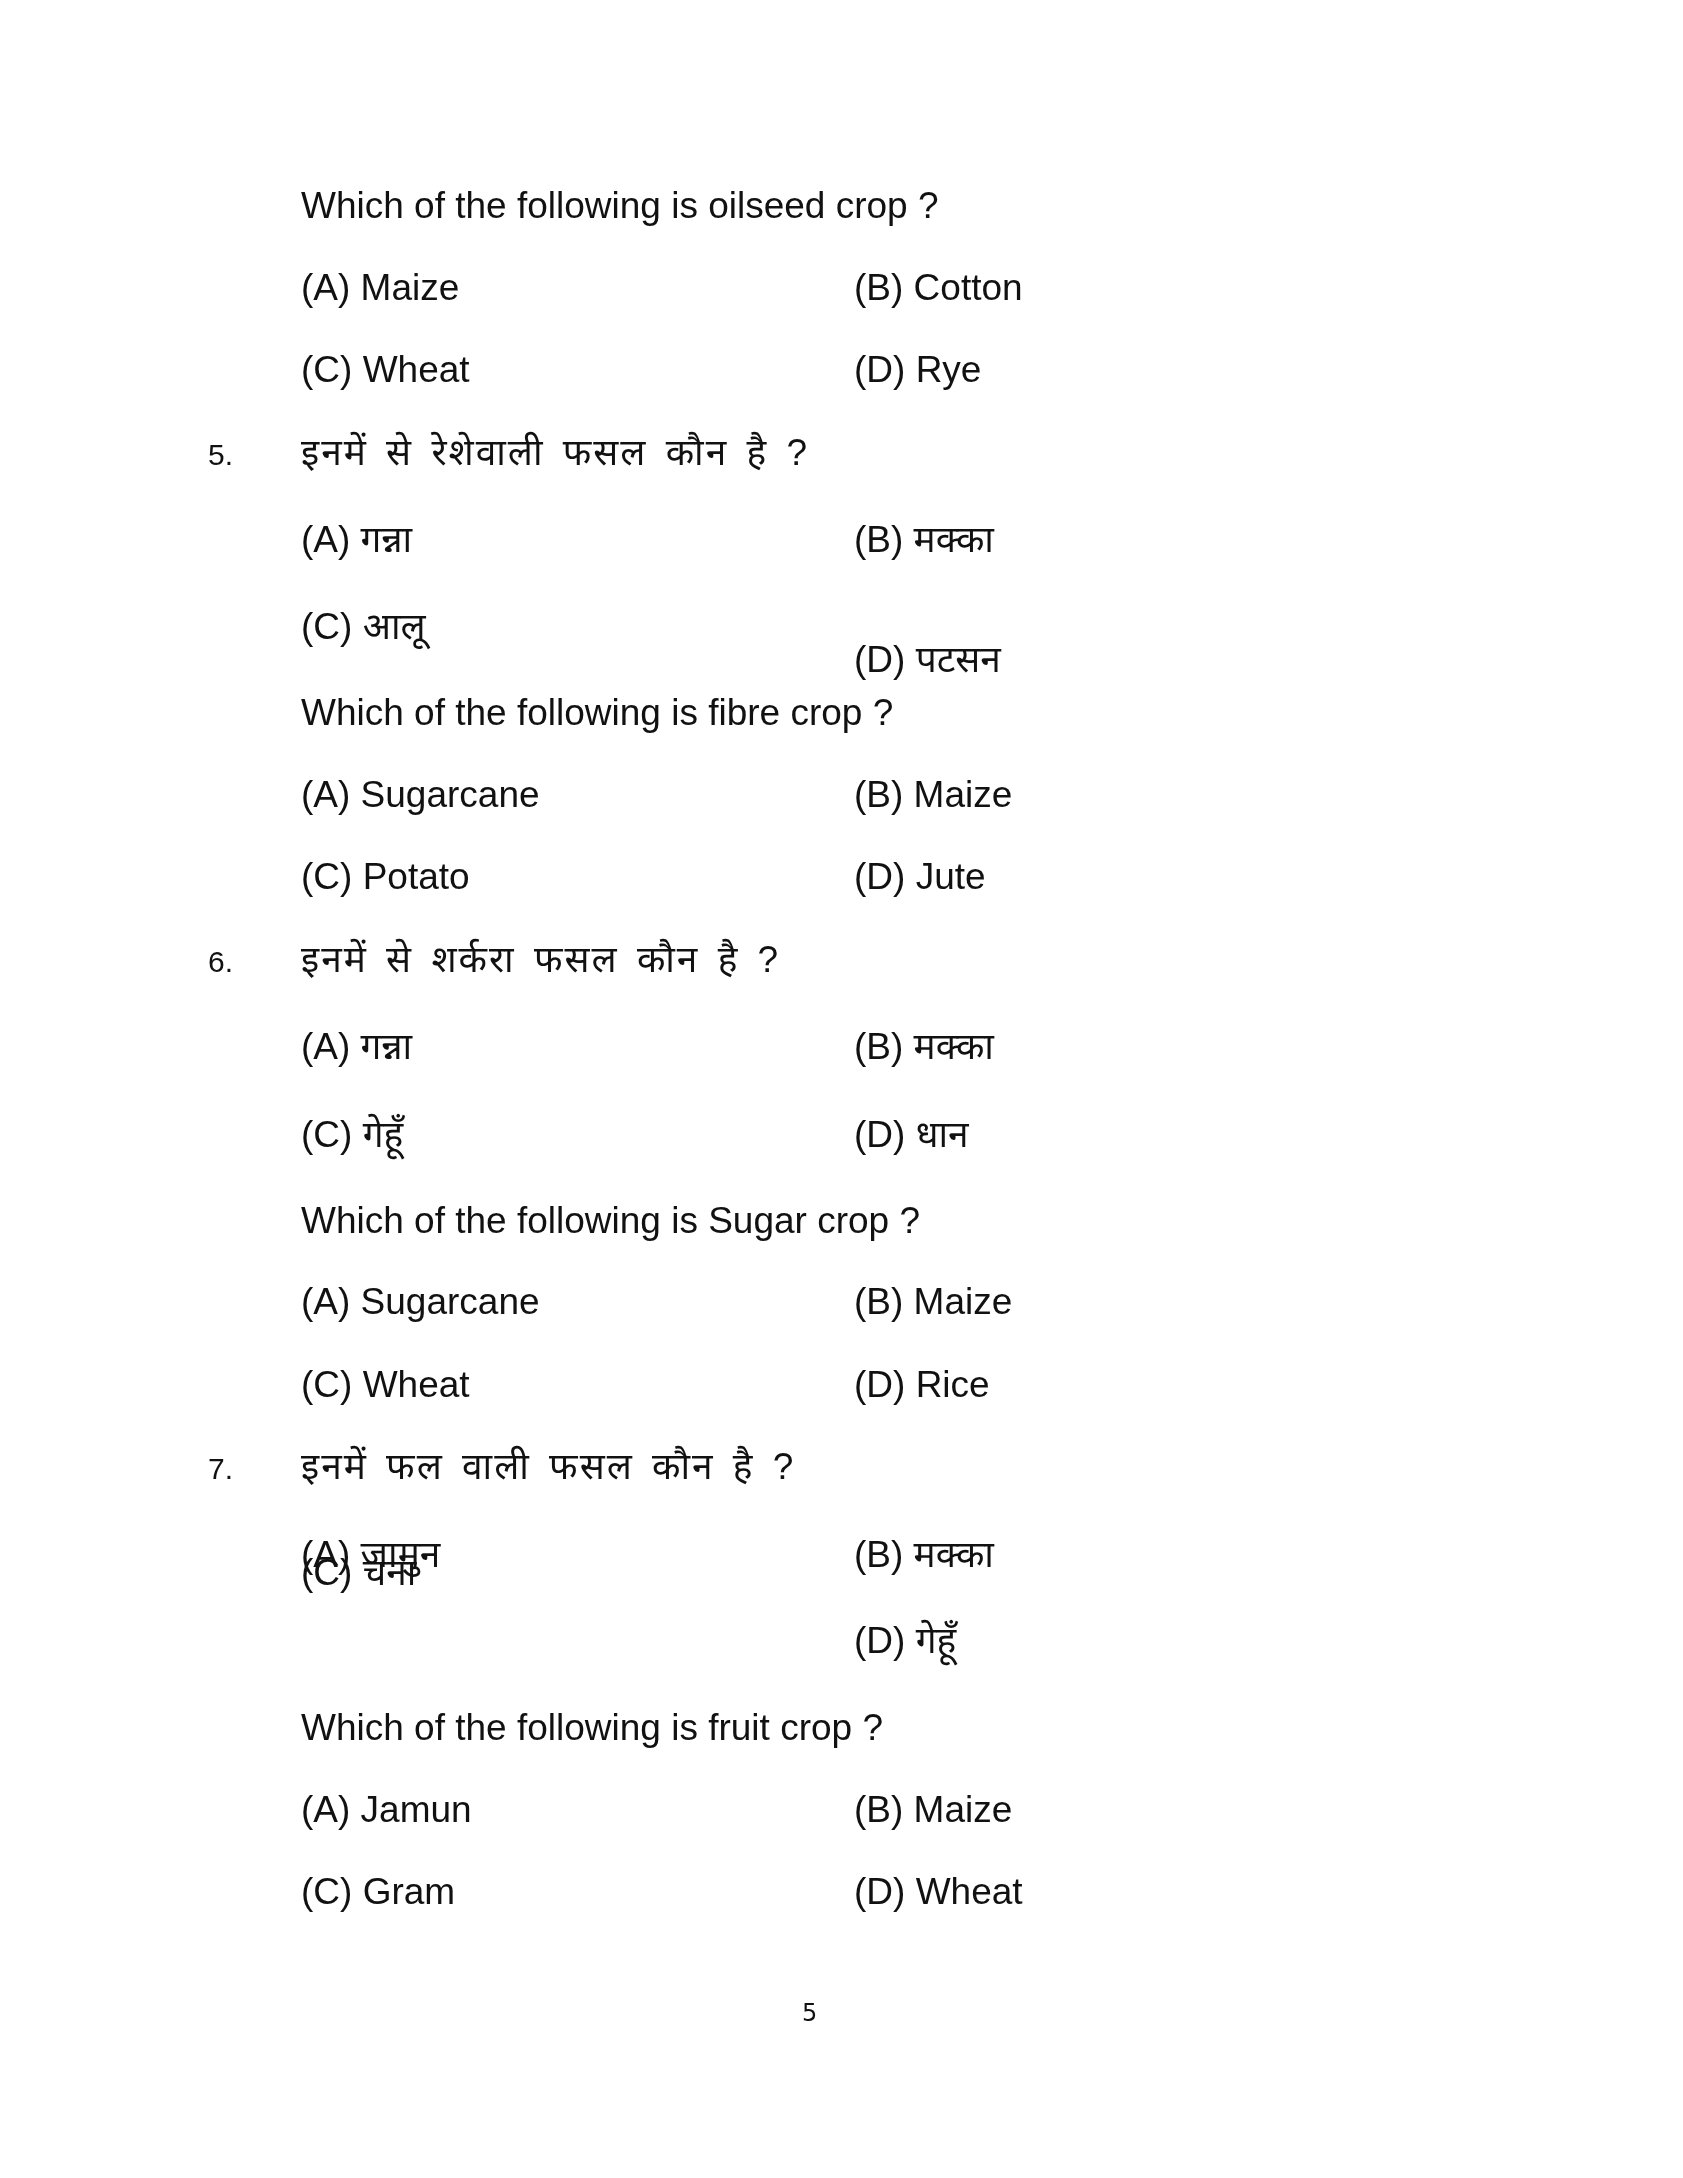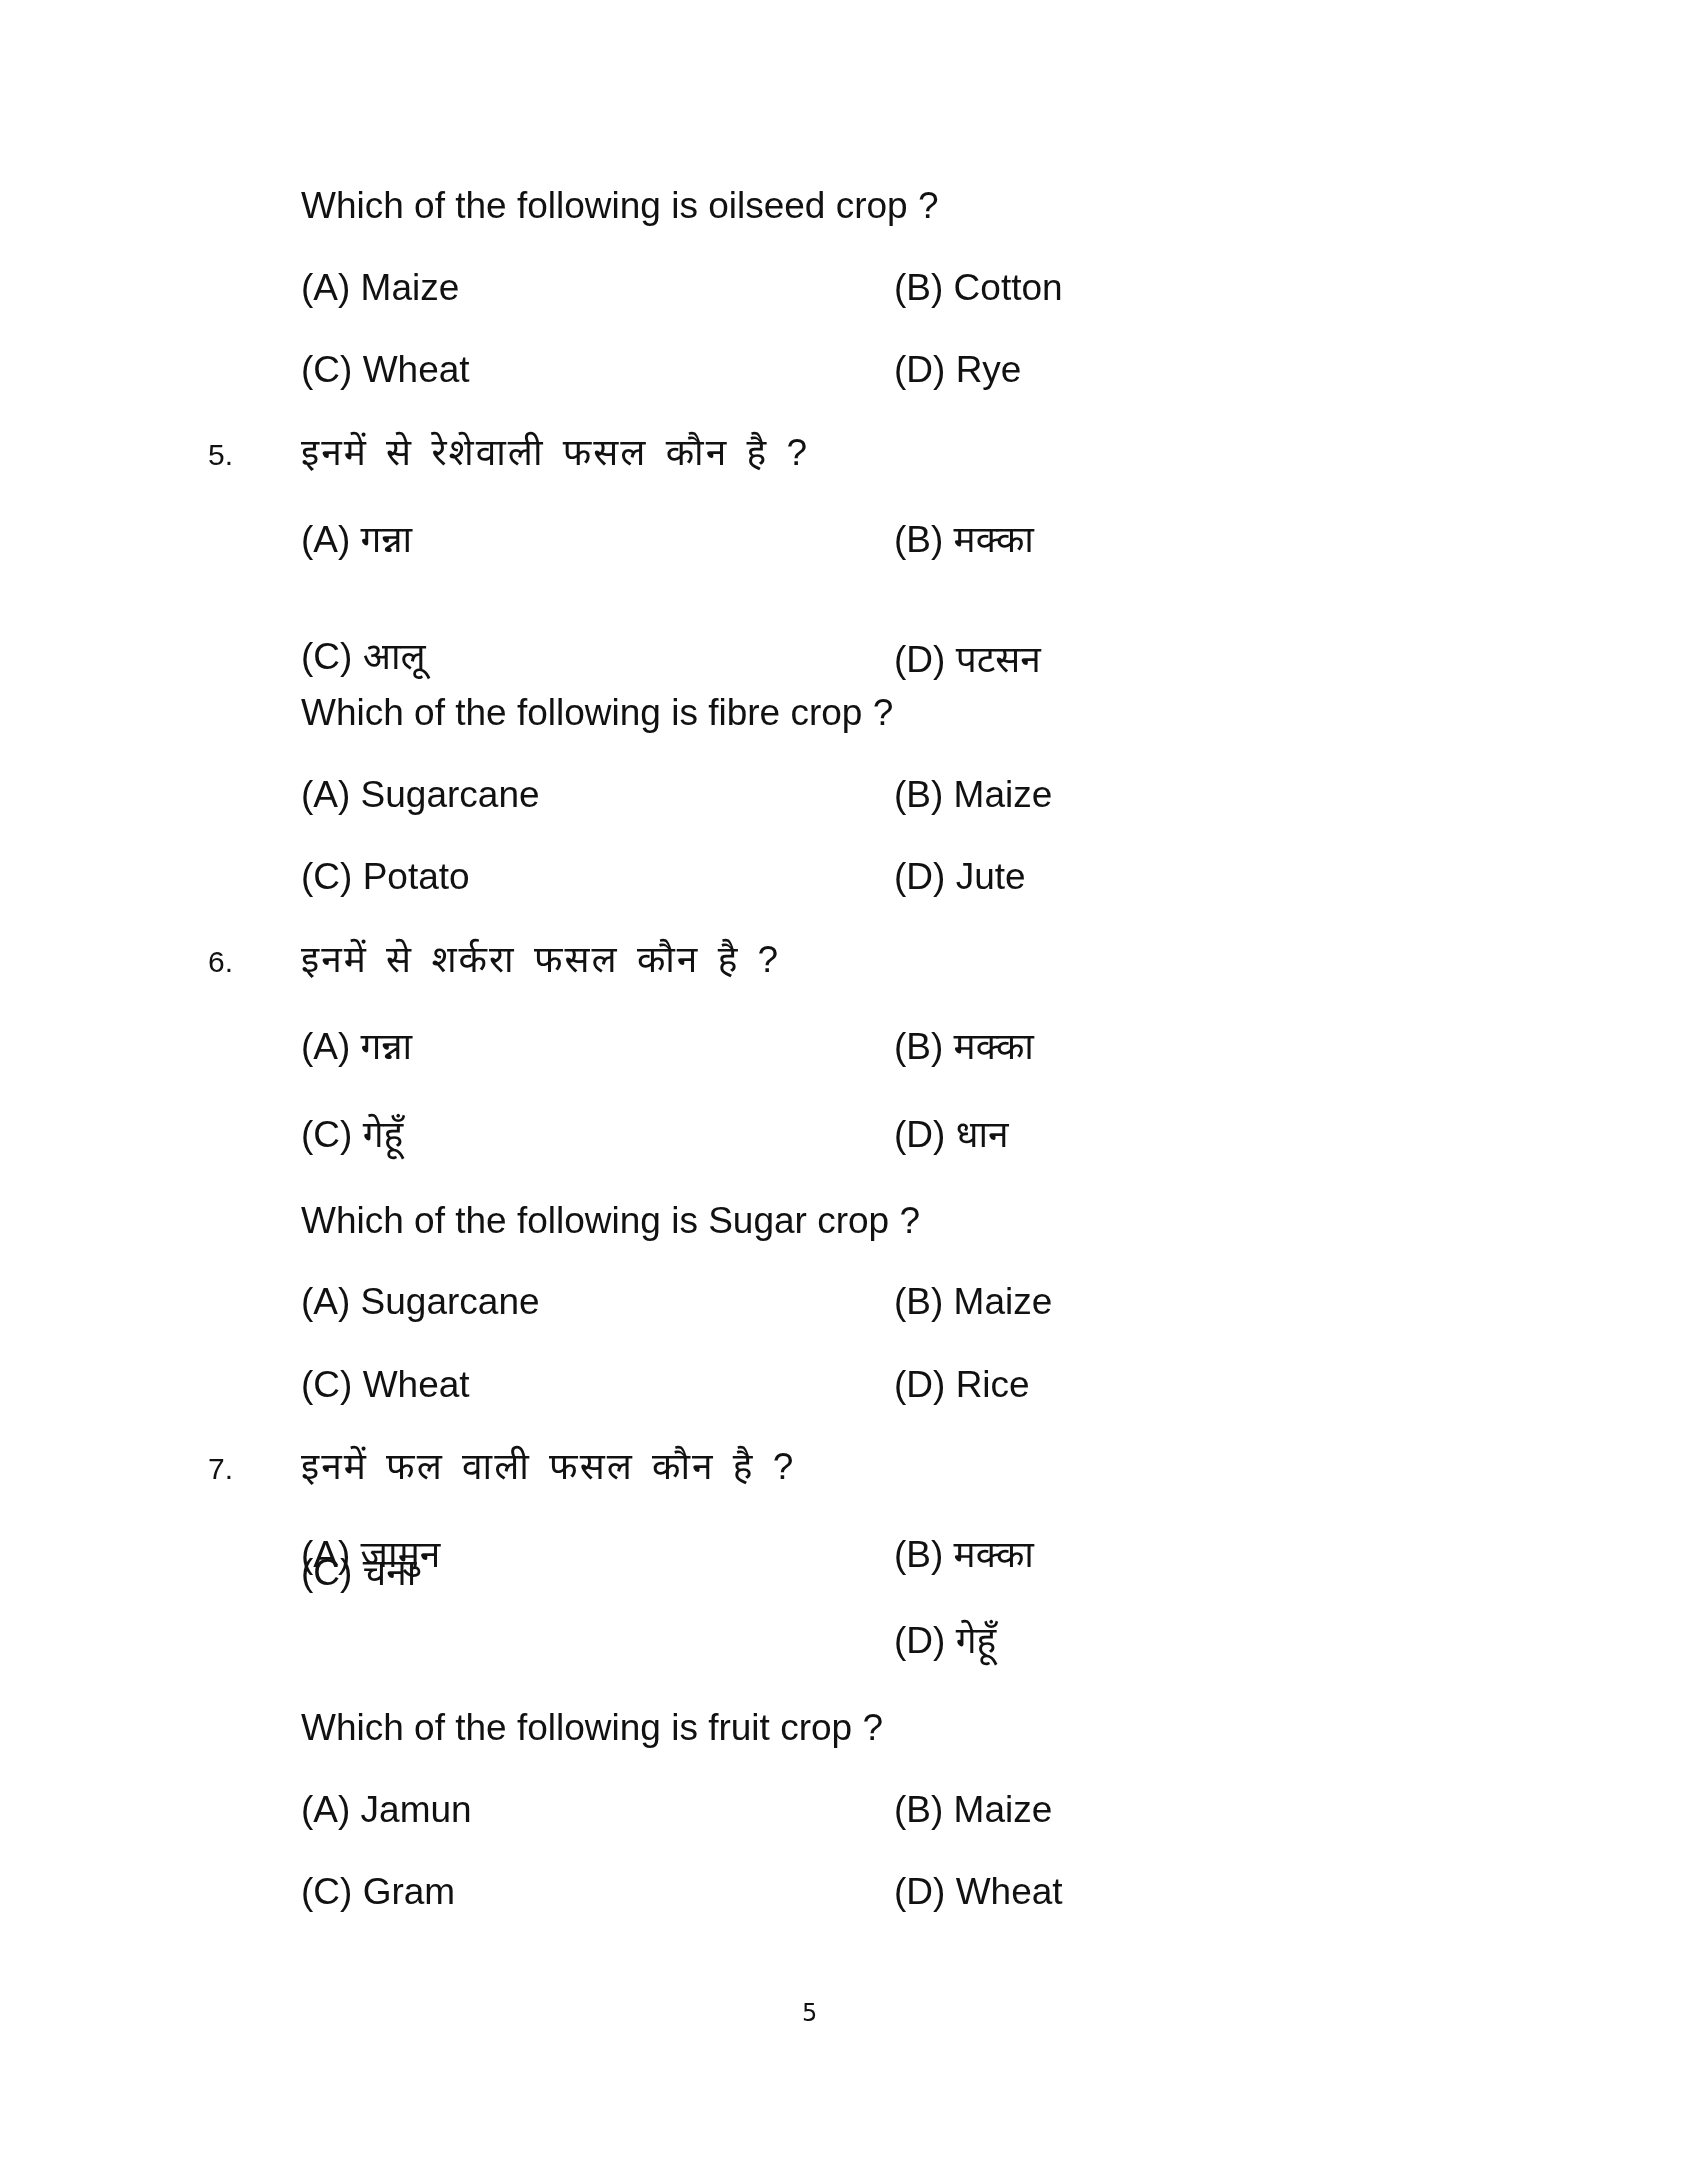"(B) Cotton" .col-right { margin-left: 40px -> none }
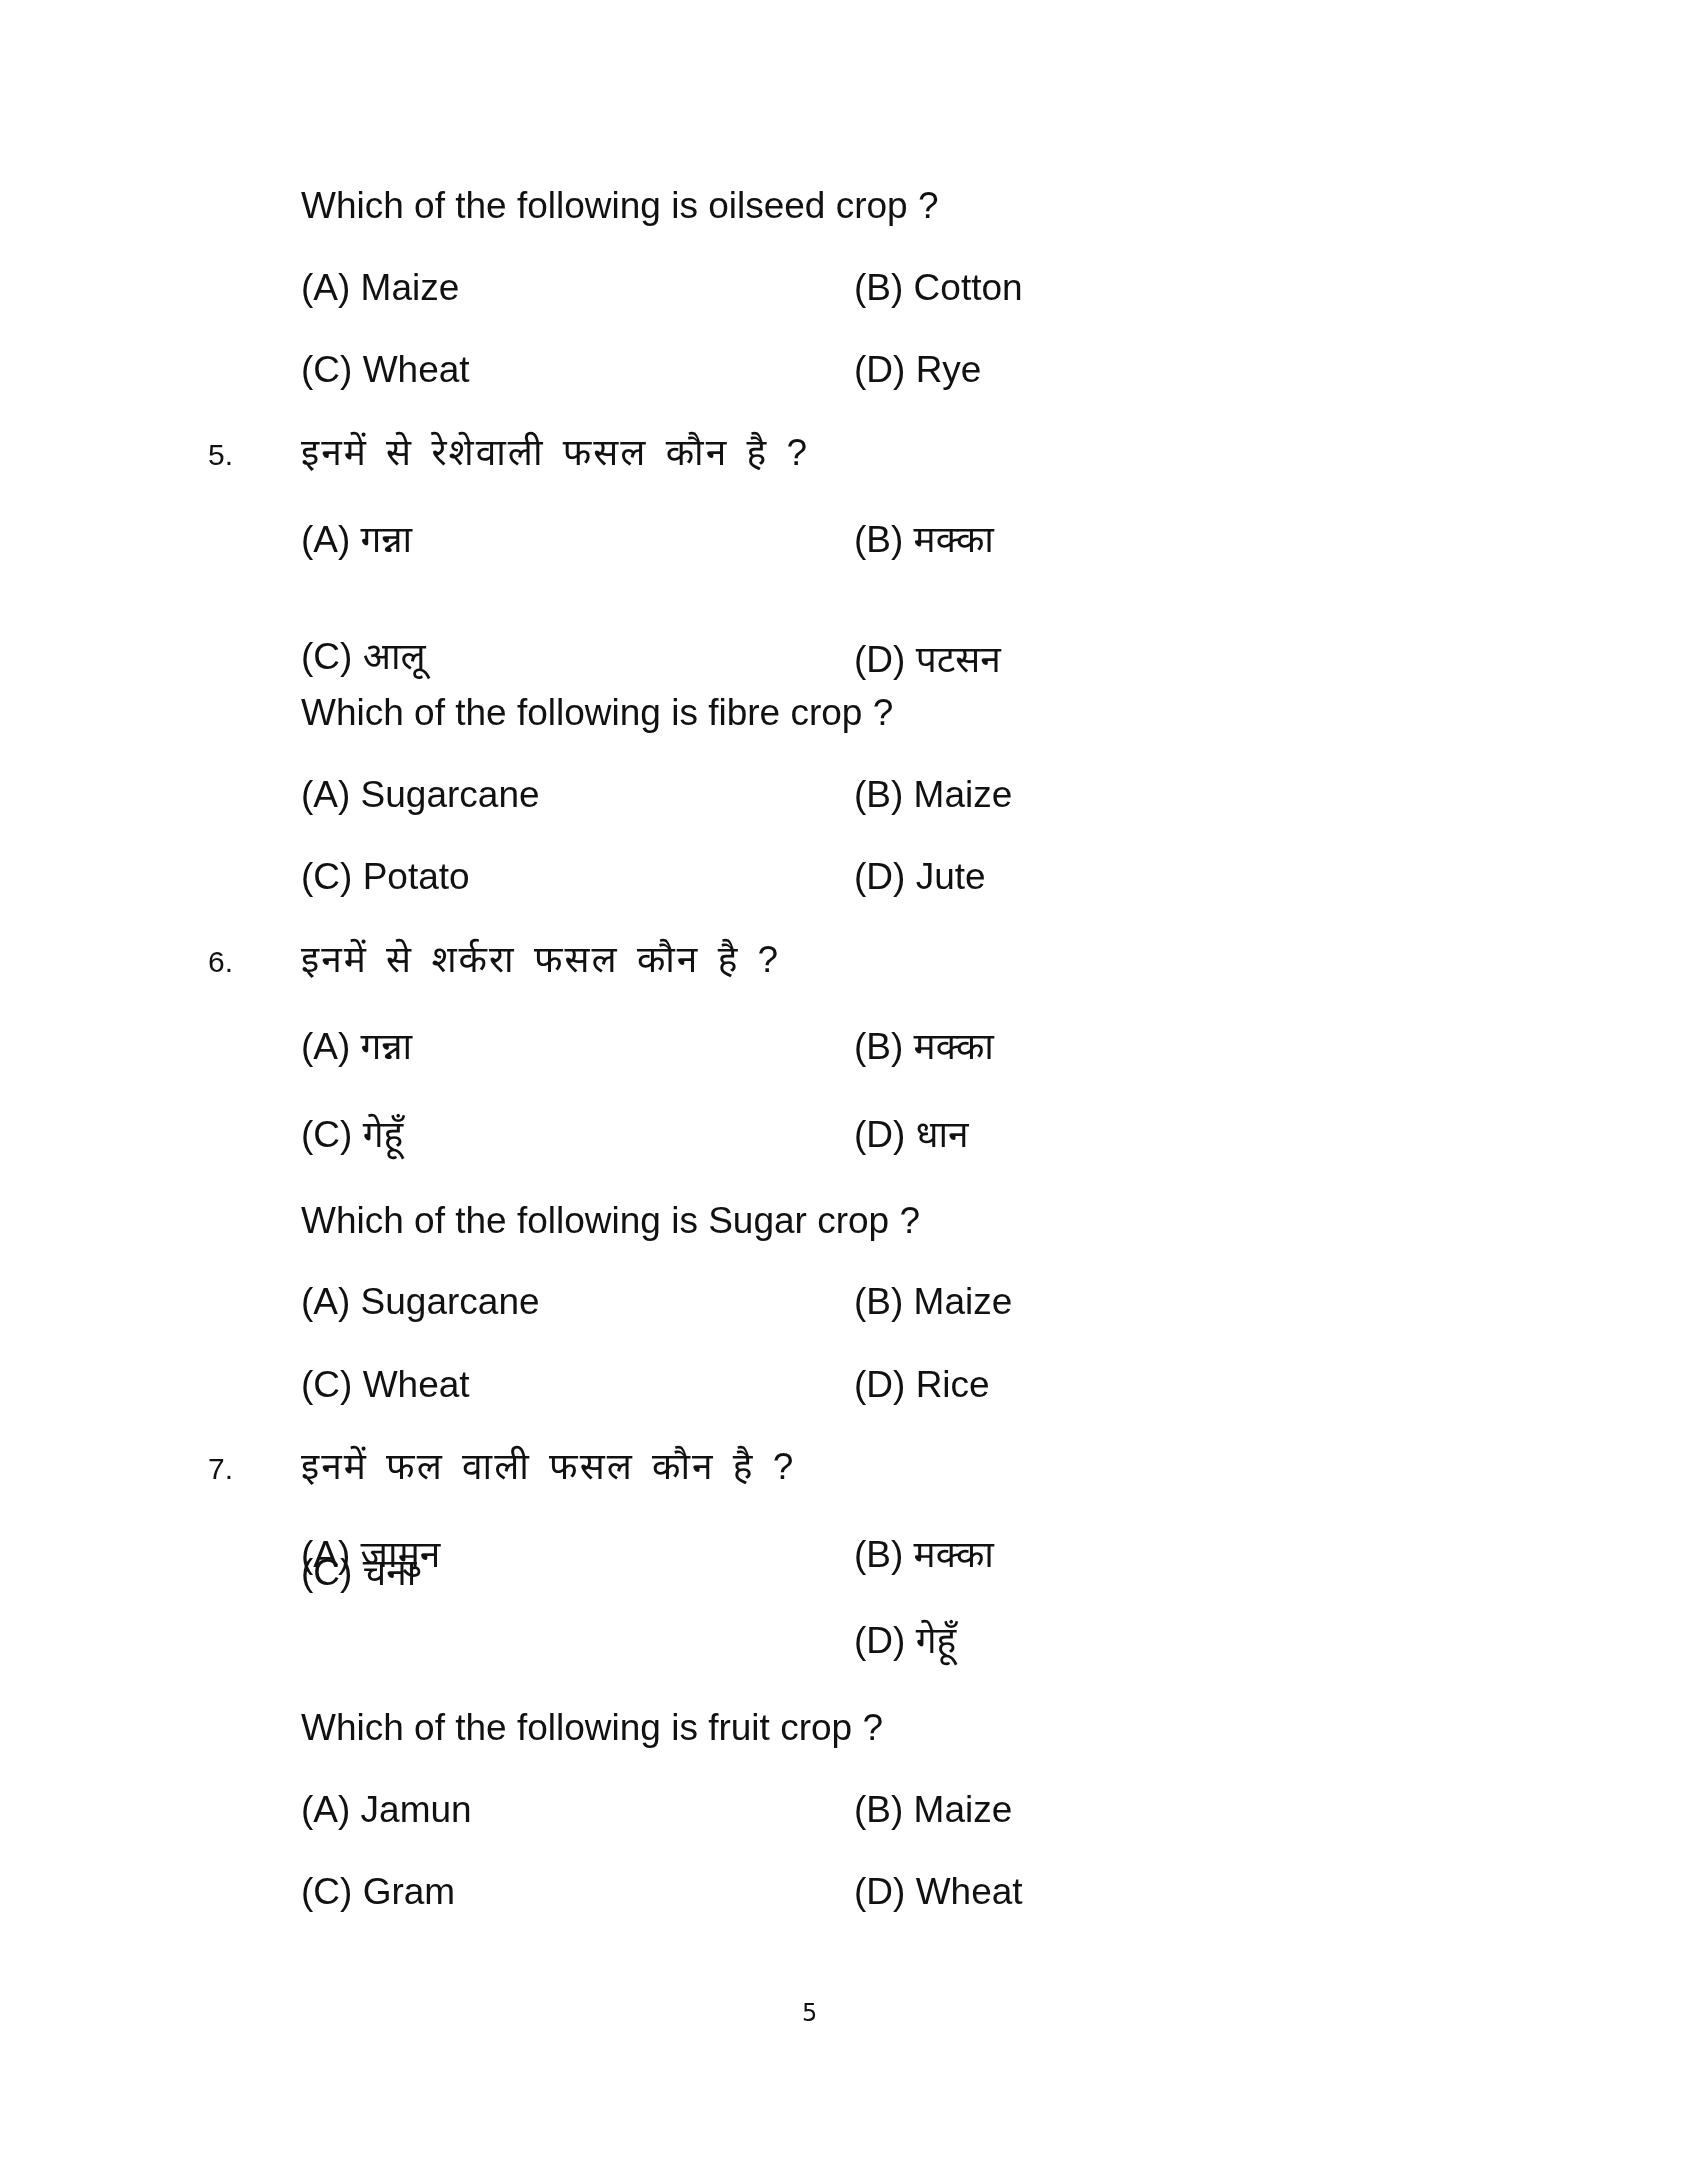"(C) आलू" div.line { top: 635px -> 605px }
